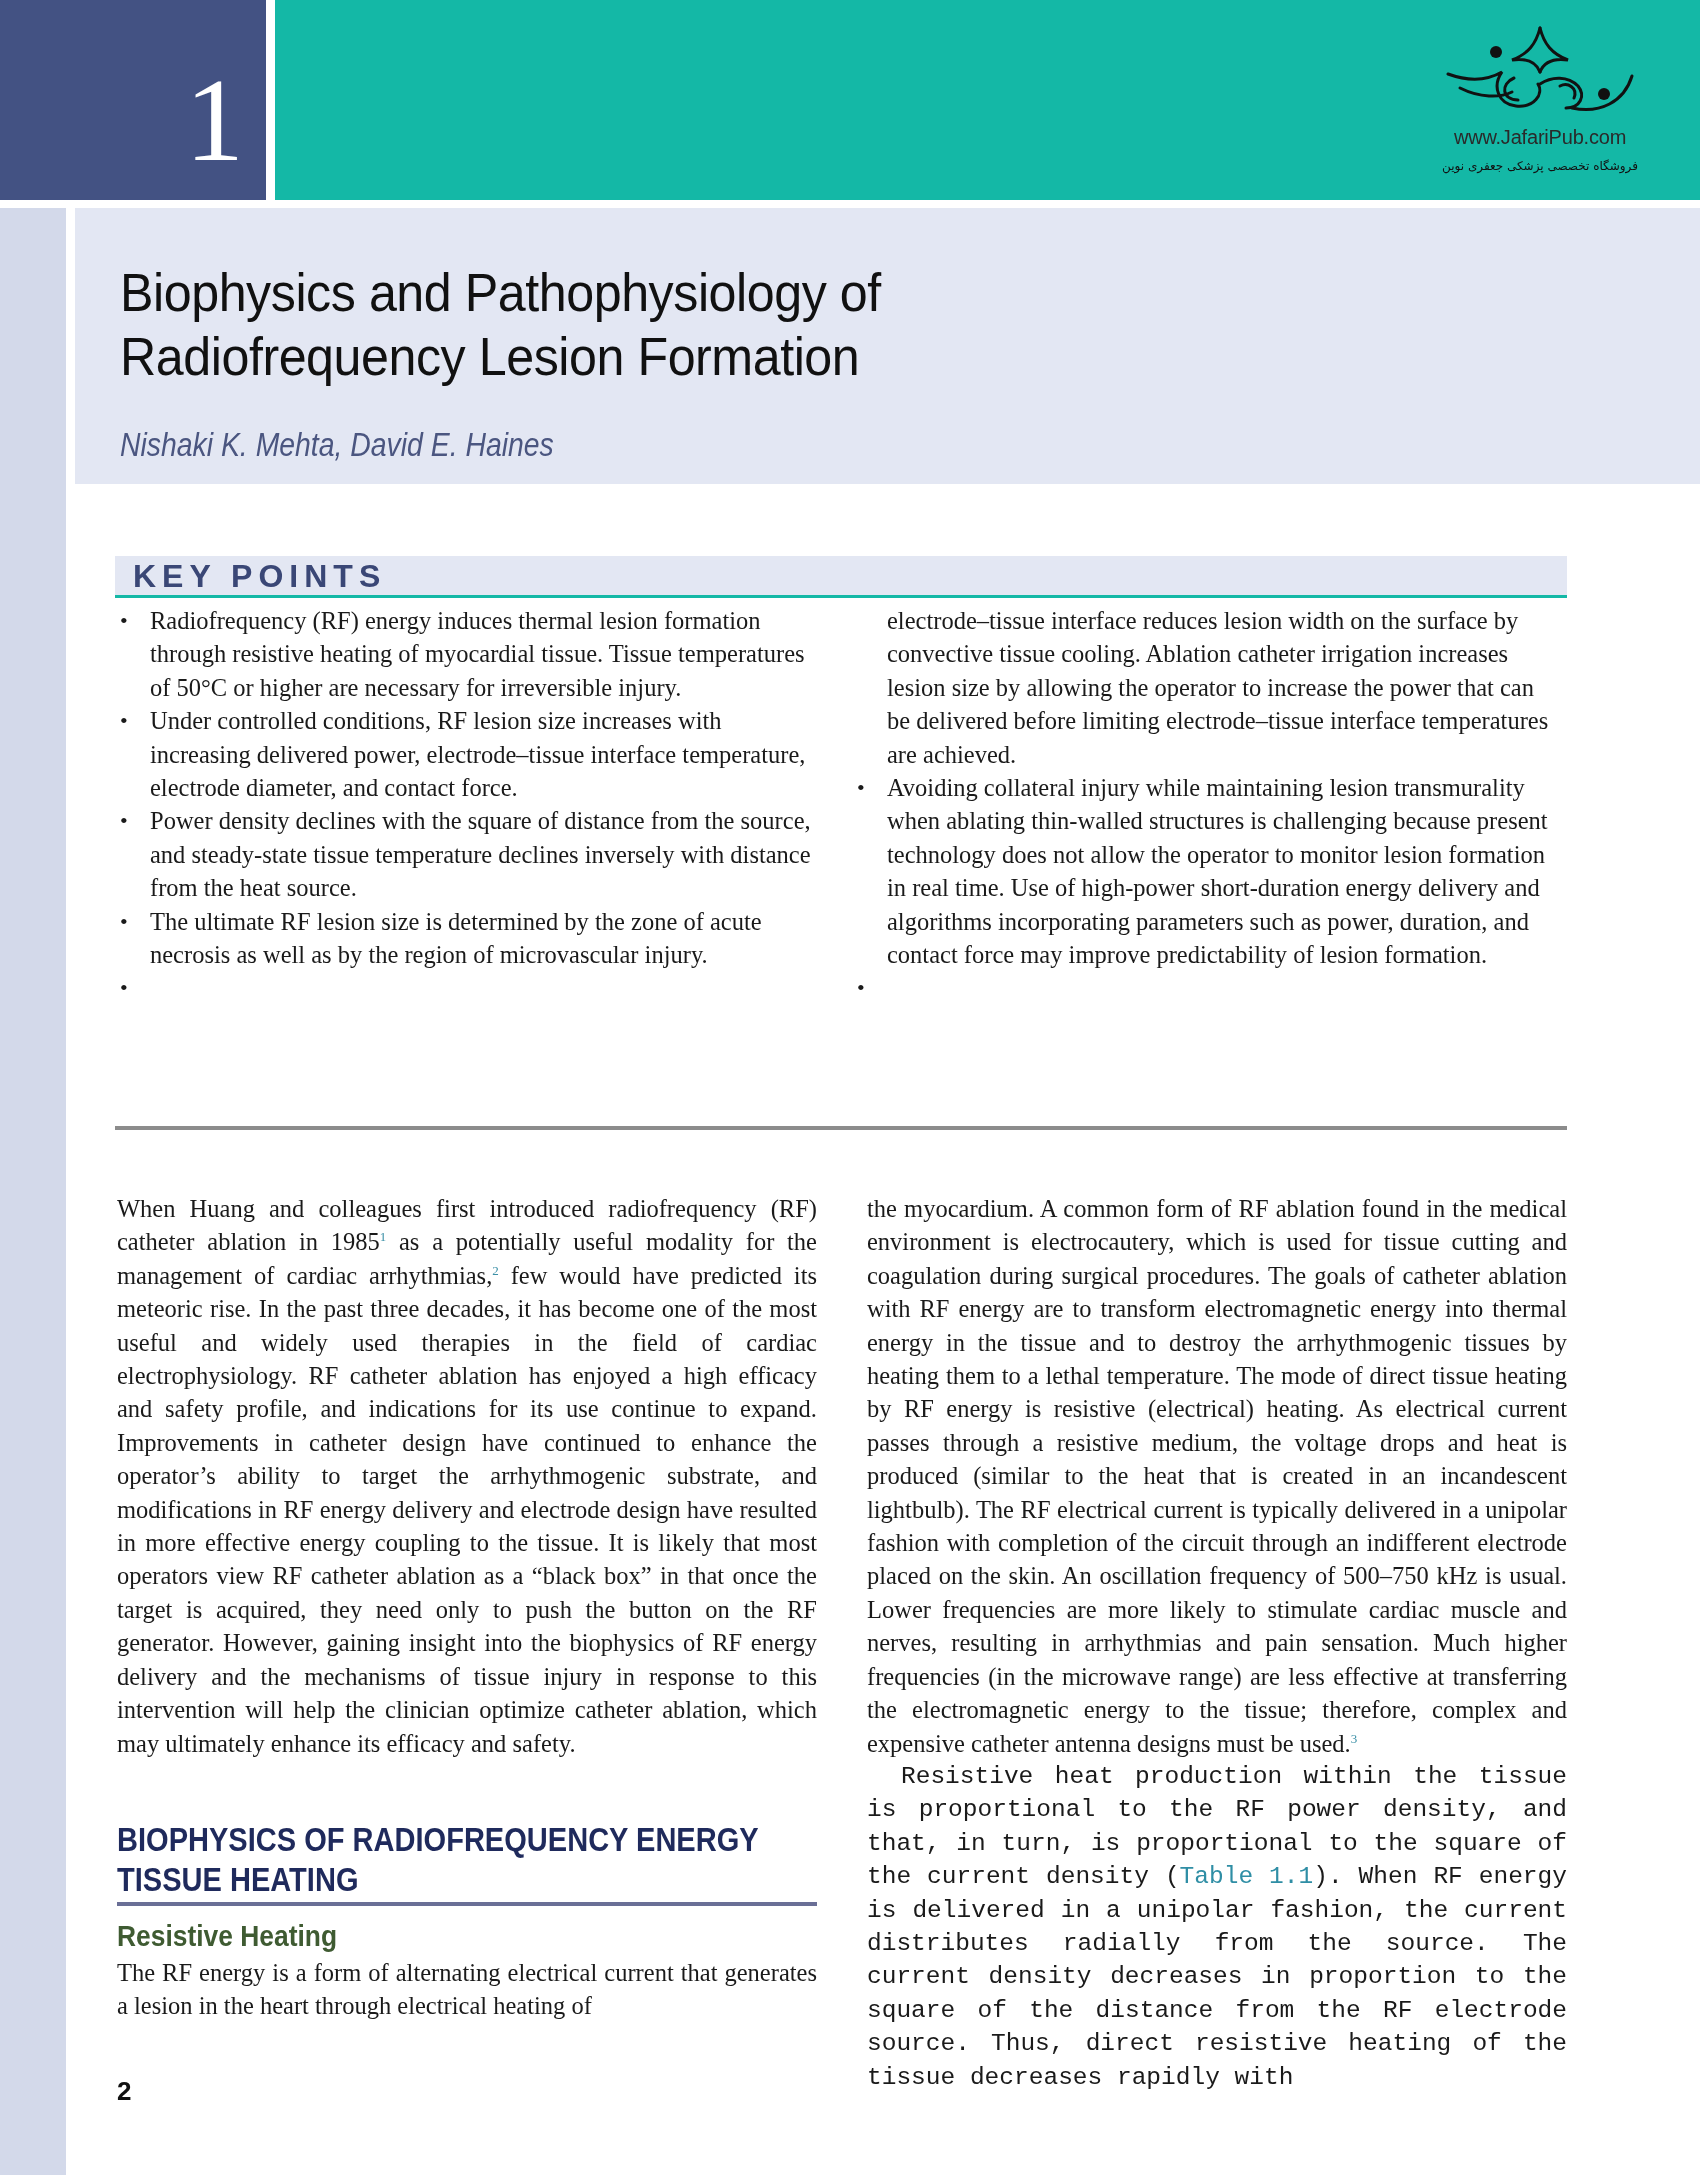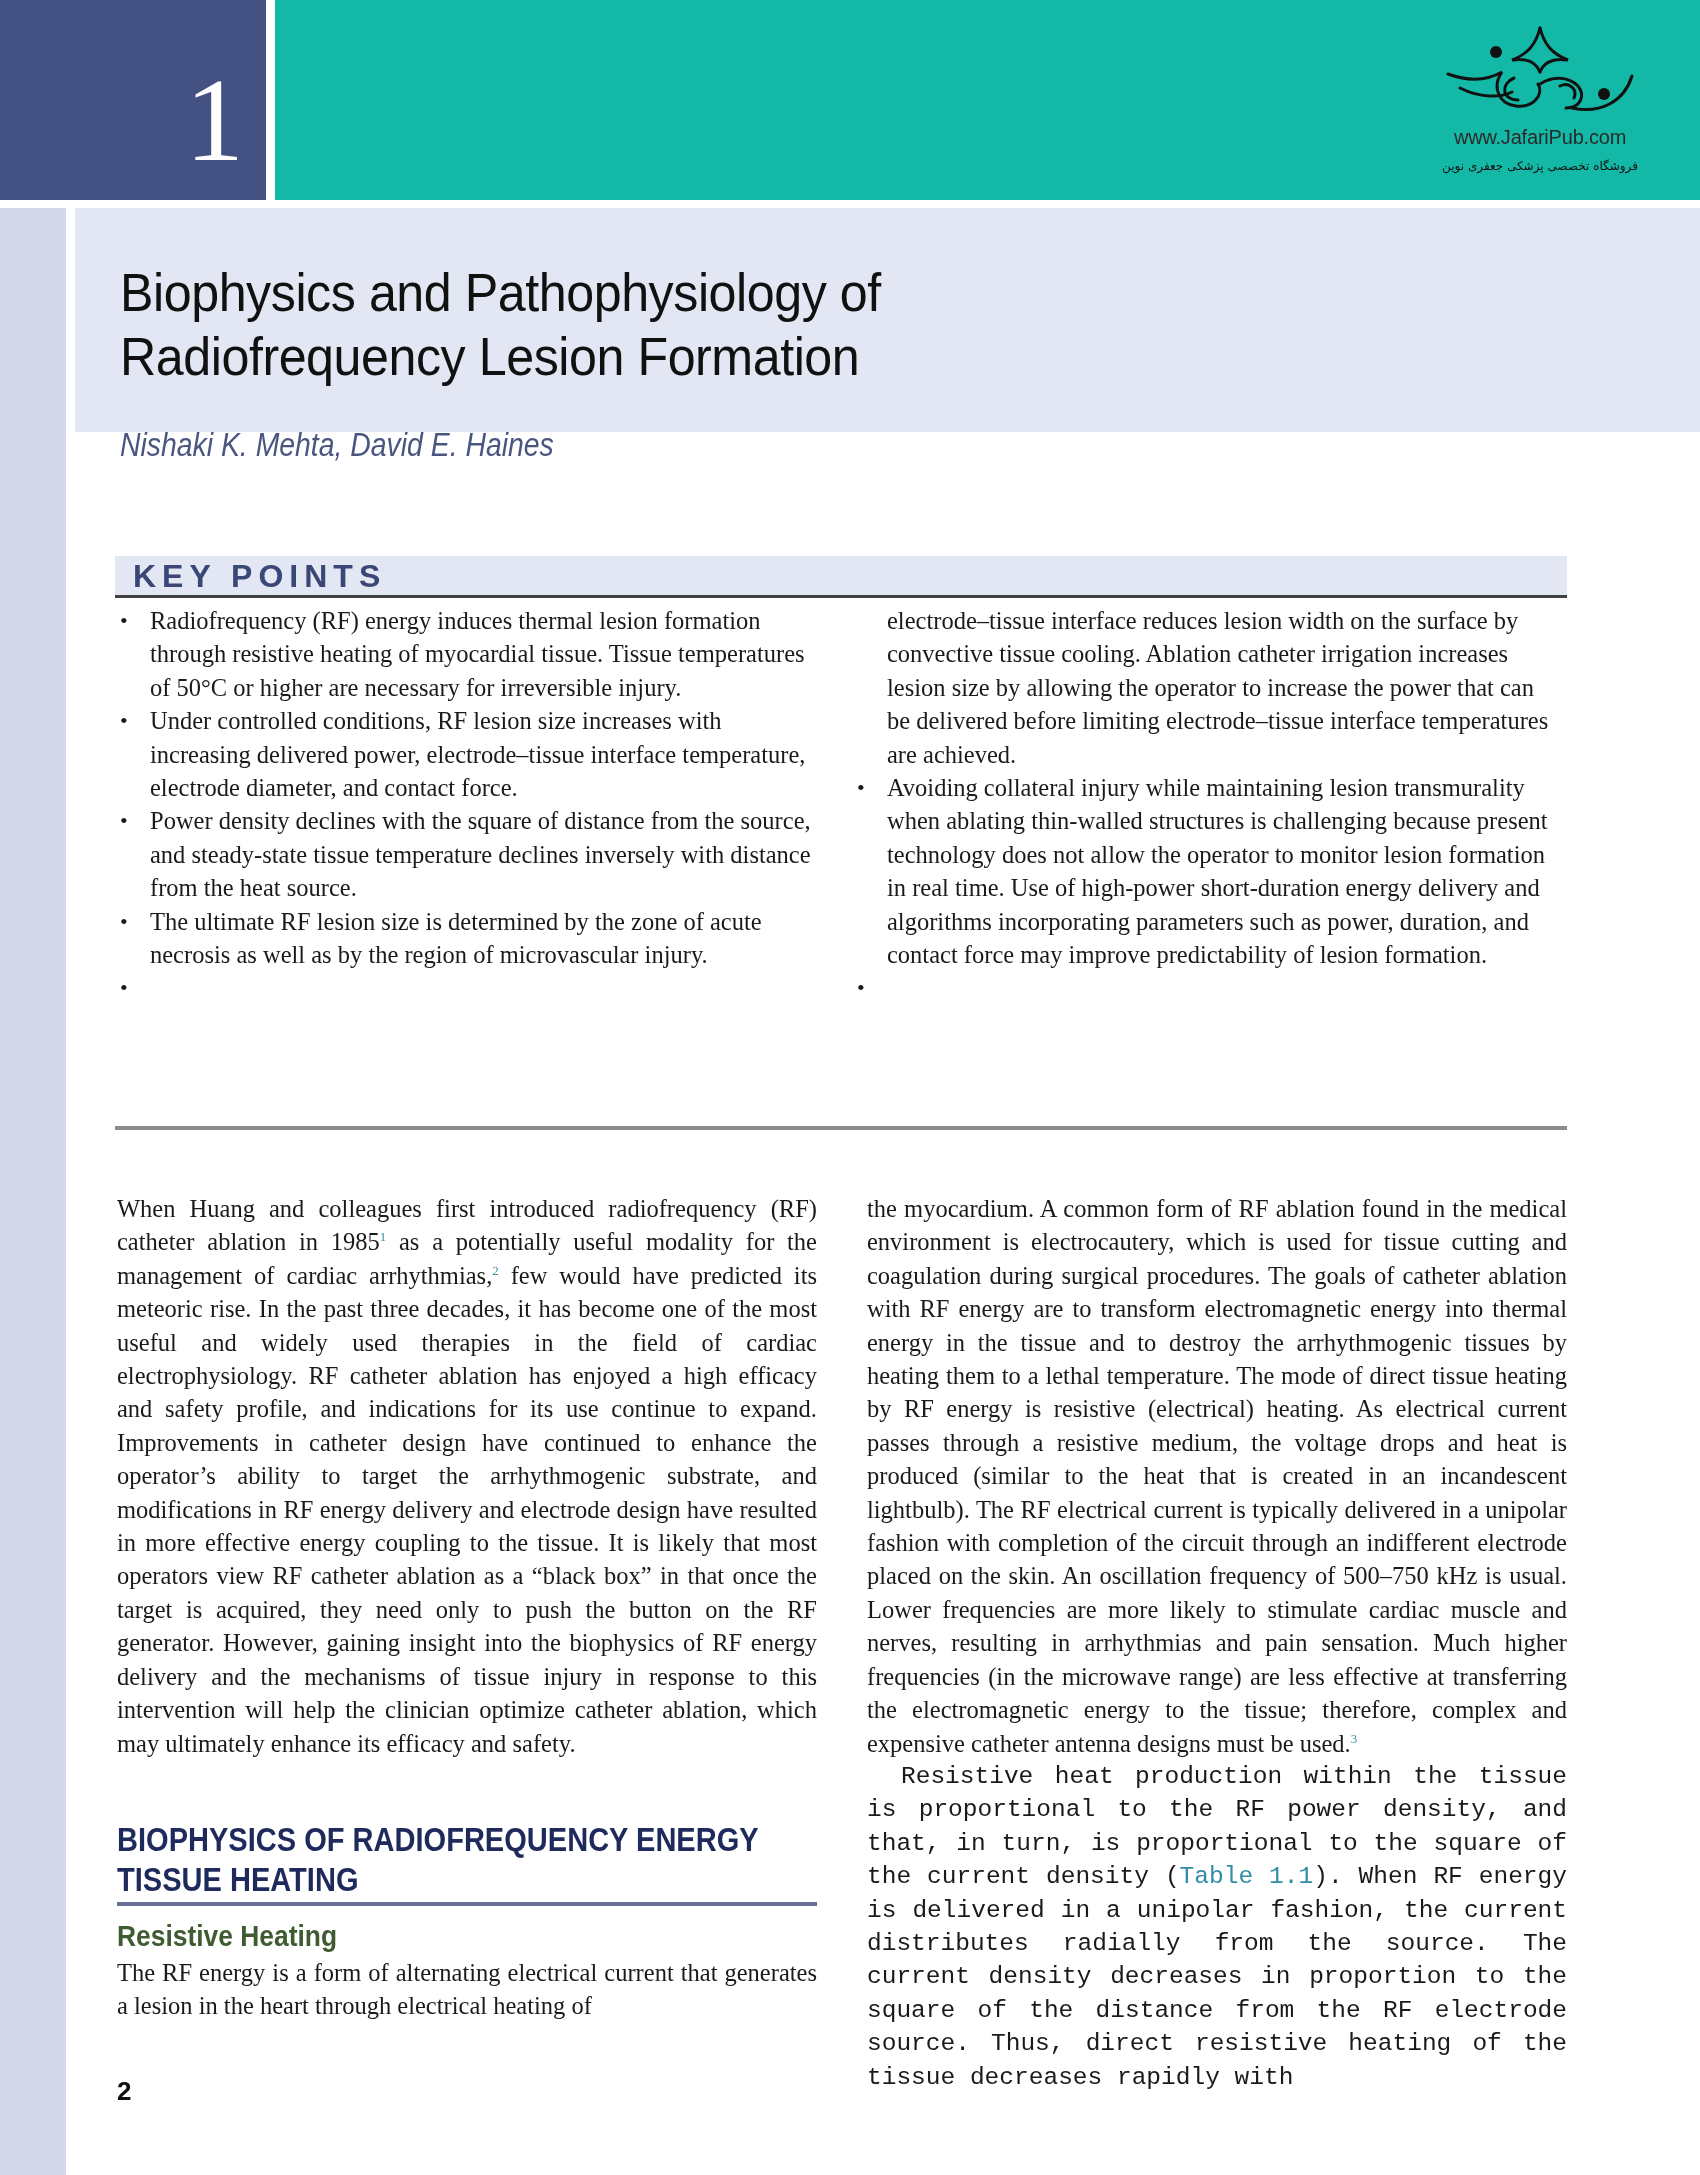"Biophysics and Pathophysiology of" .title-panel { height: 224px -> 276px }
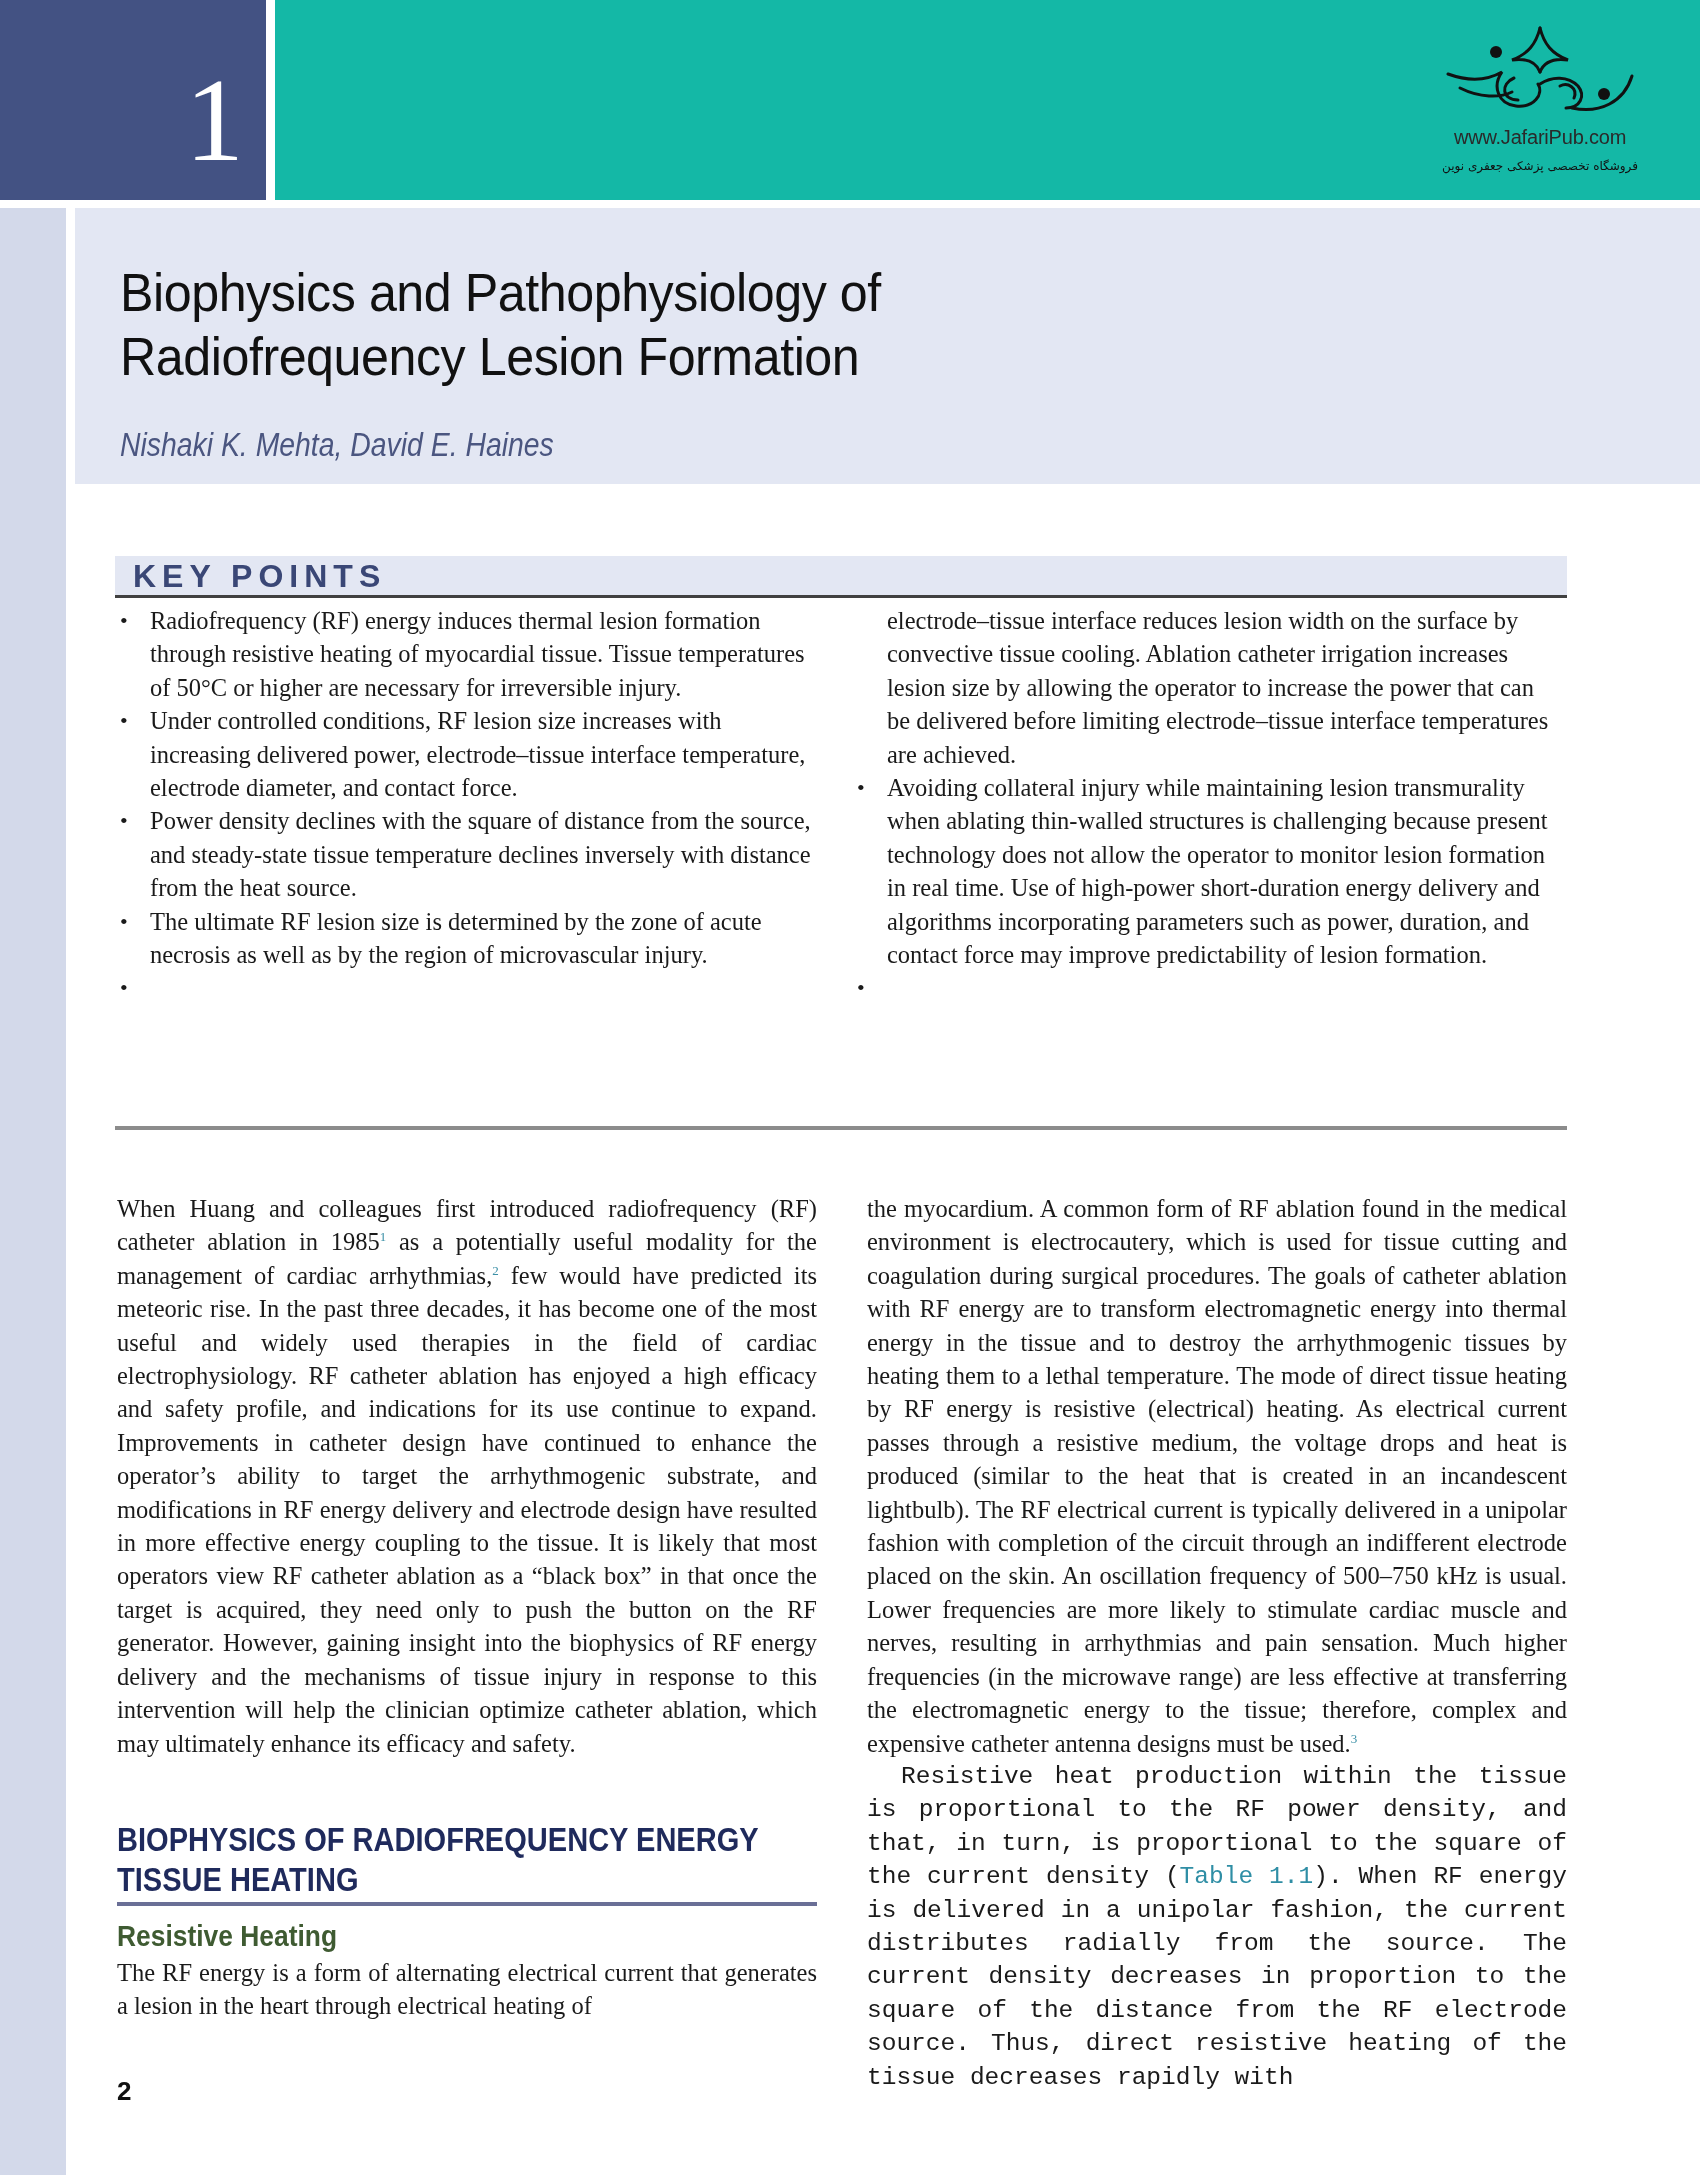"KEY POINTS" .kp-header { border-bottom: 3px solid #404040 -> 3px solid #14b8a6 }
